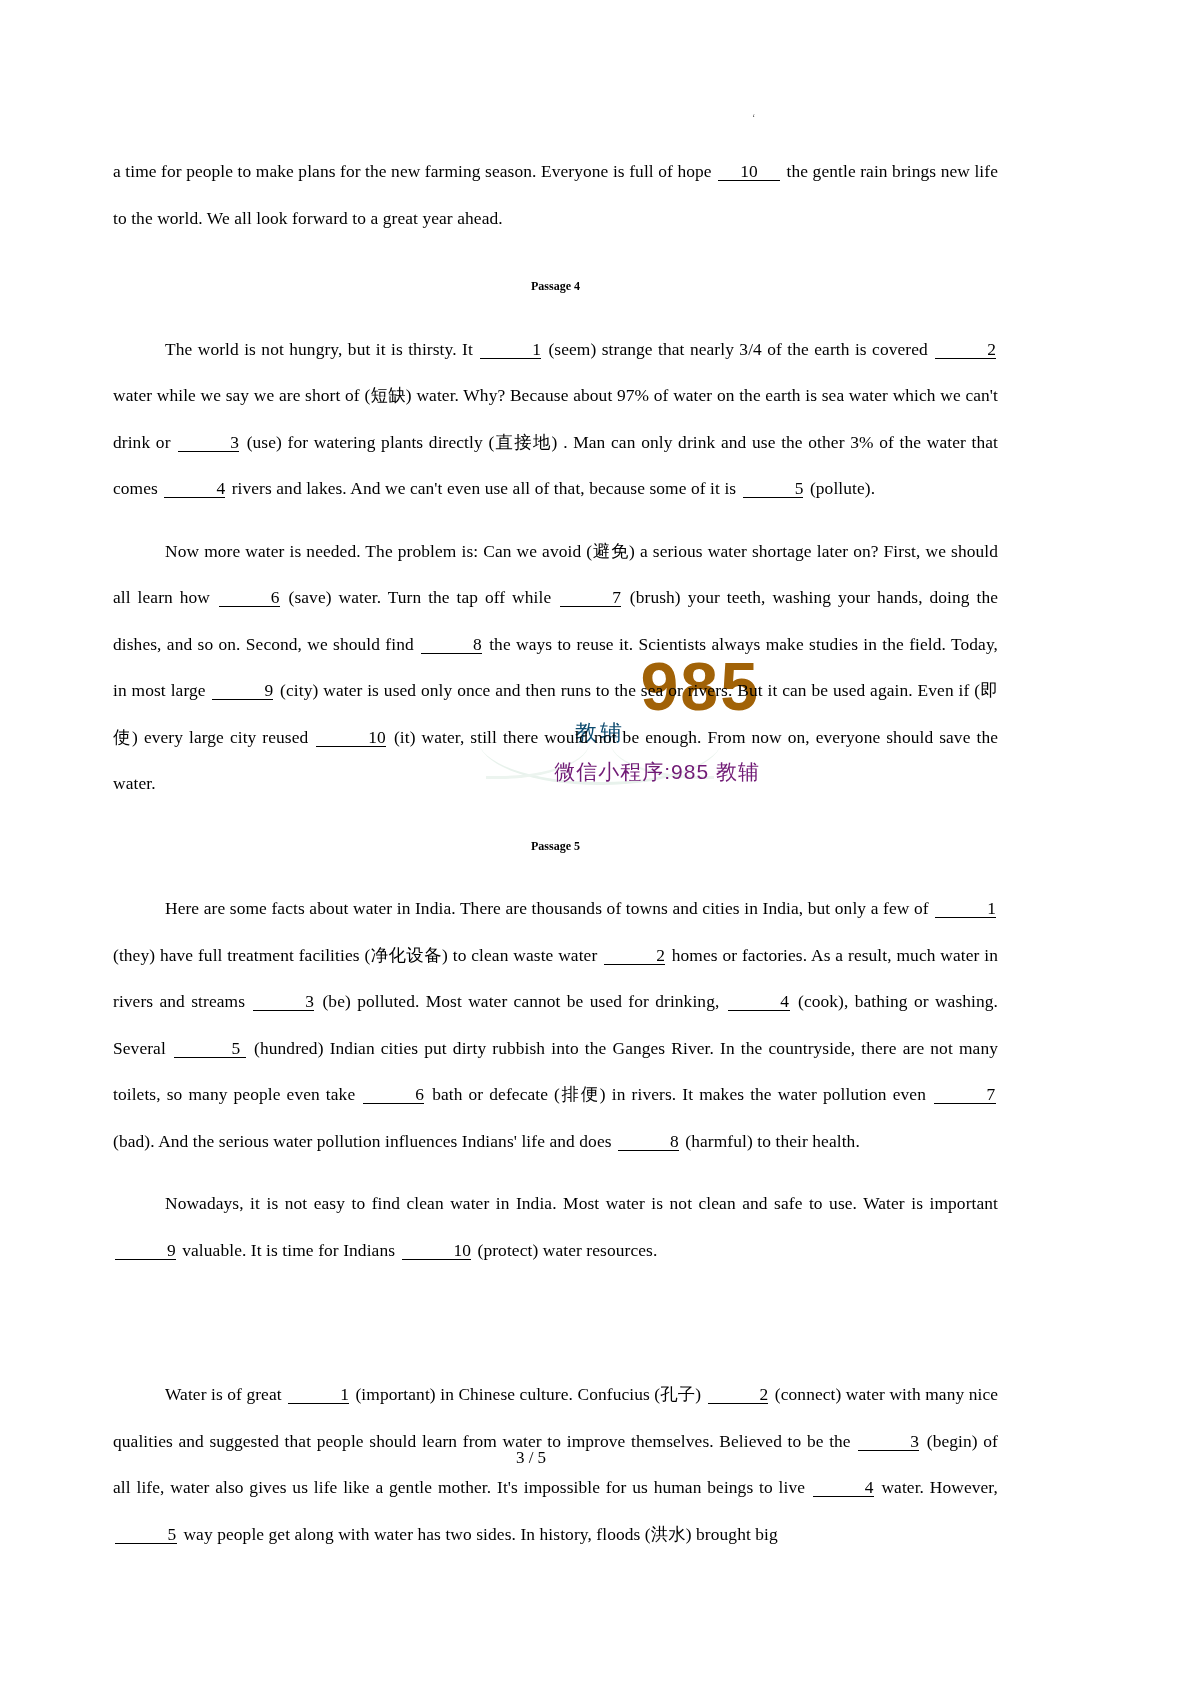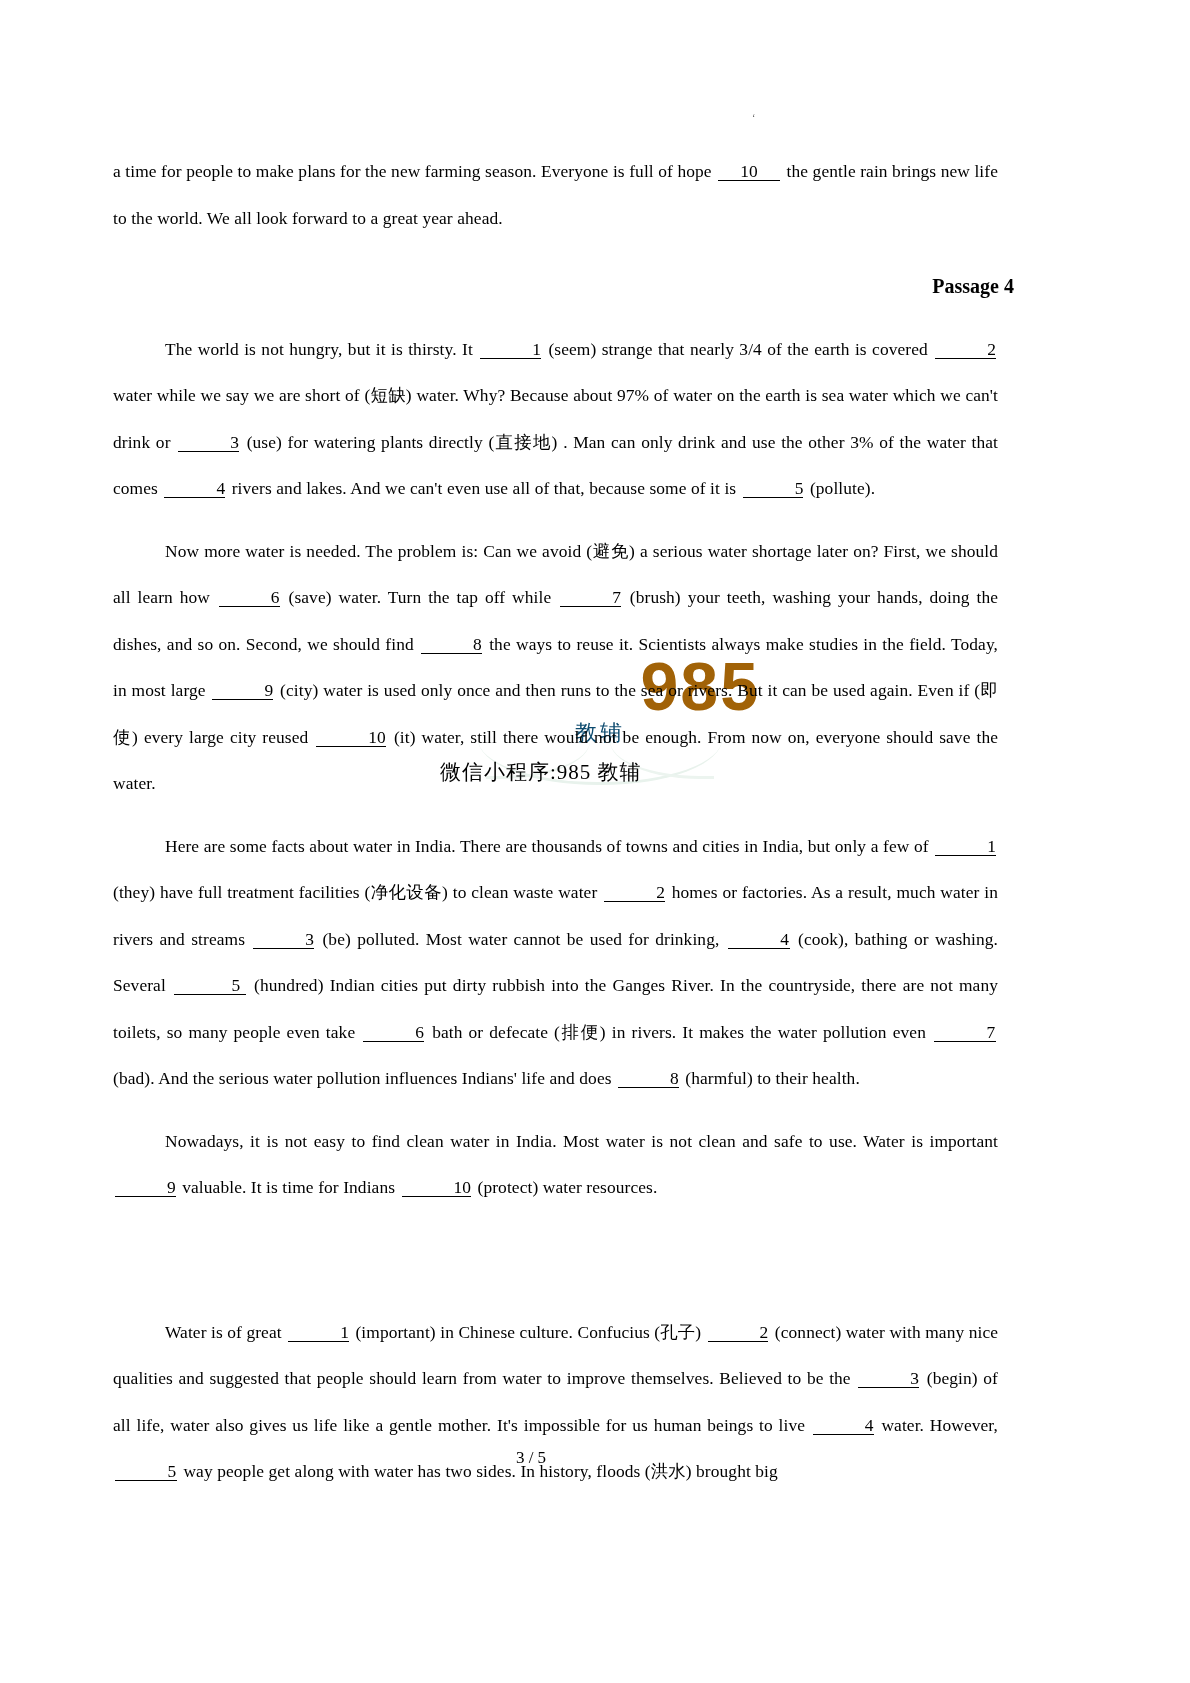"Passage 4" h2.passage-title { font-size: 20px -> 12px; text-align: right -> center }
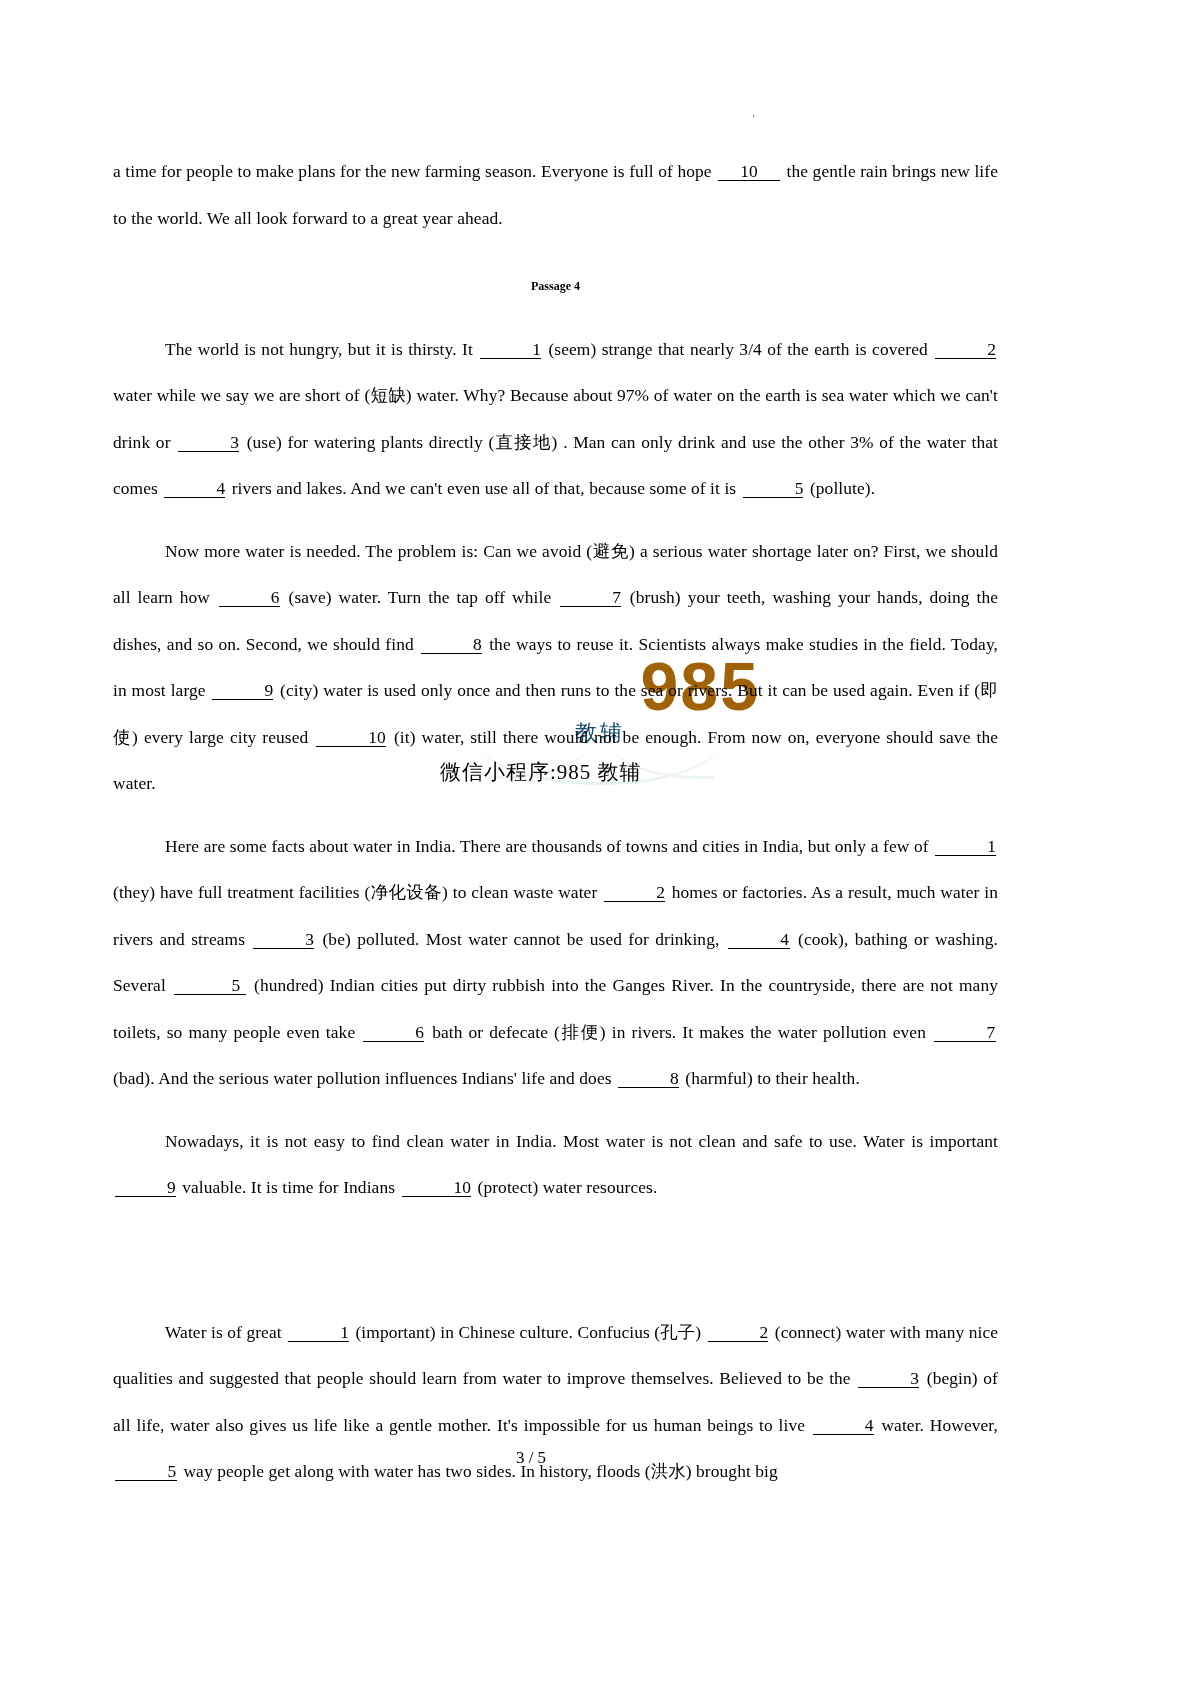"微信小程序:985 教辅" .wm-line { color: #000000 -> #701a75; font-family: Liberation Serif, serif -> Liberation Sans, sans-serif; text-align: left -> right }
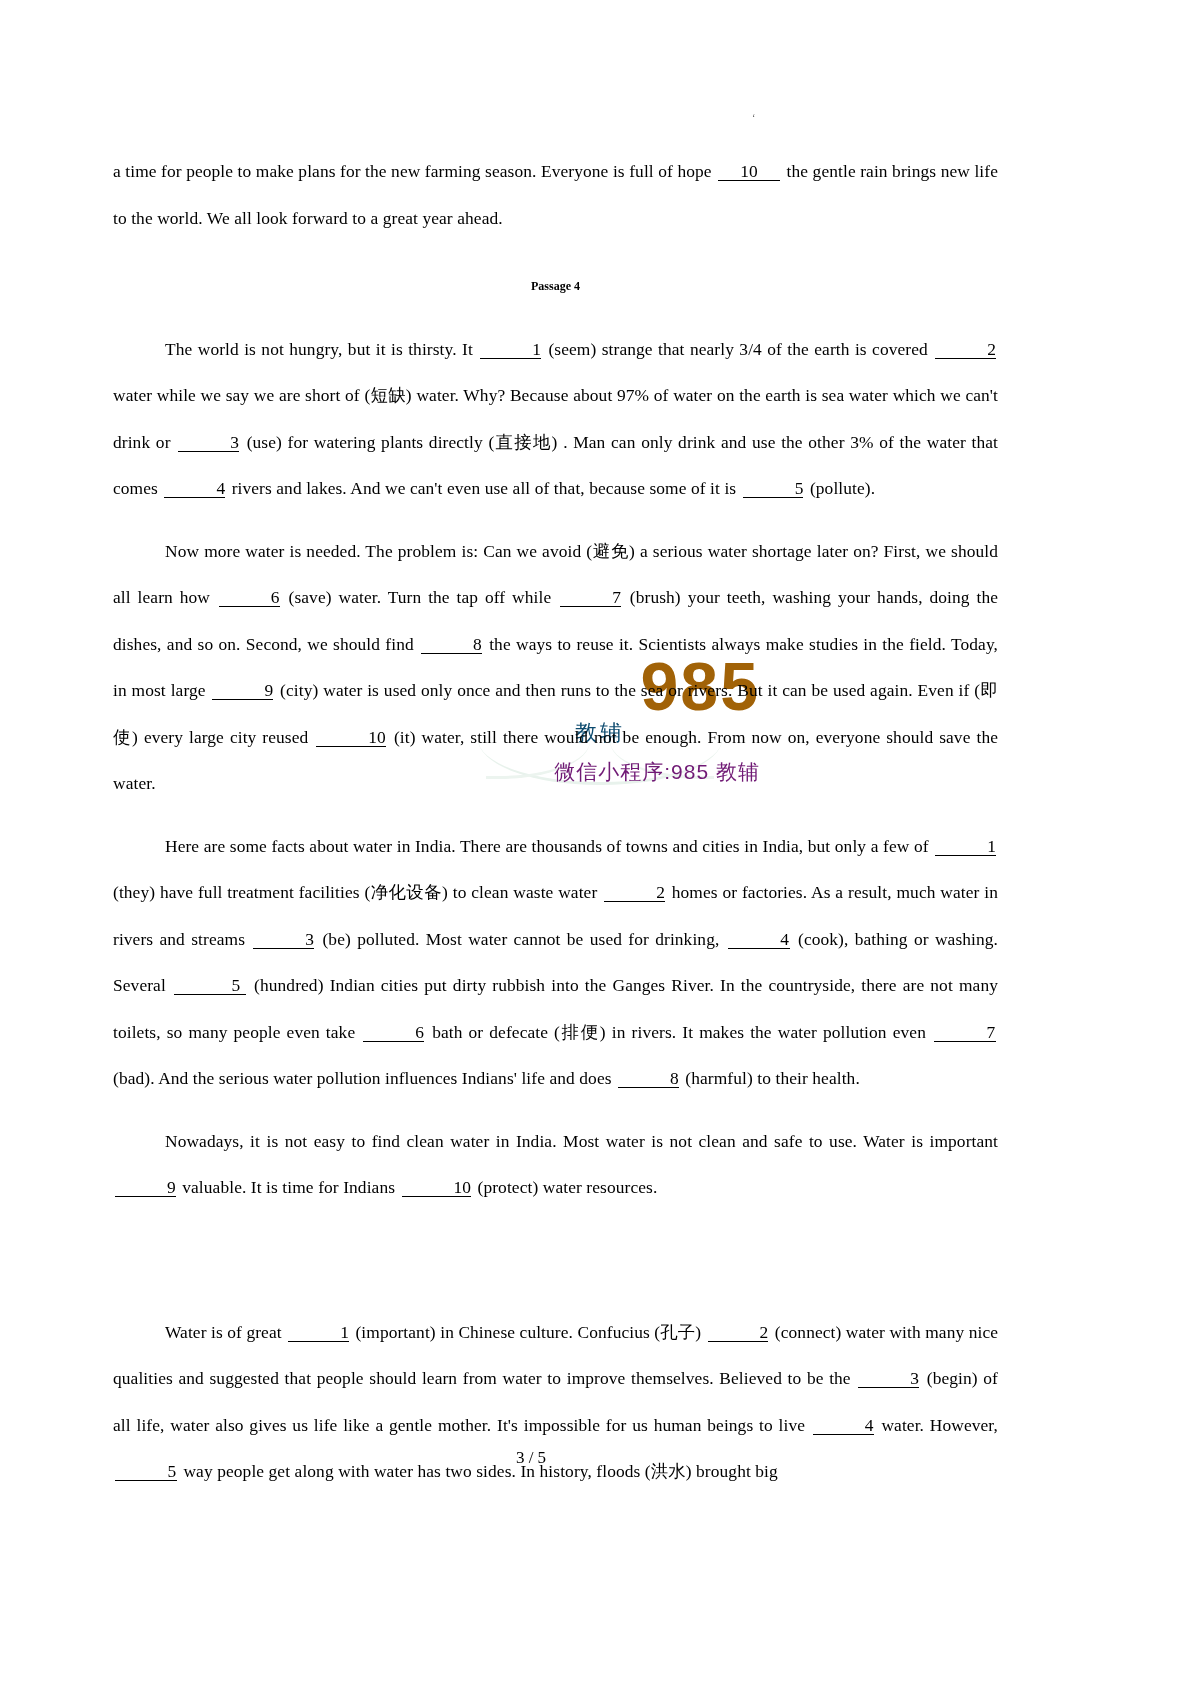"Passage 5" h2.passage-title { html: none -> <h2>Passage 5</h2> }
